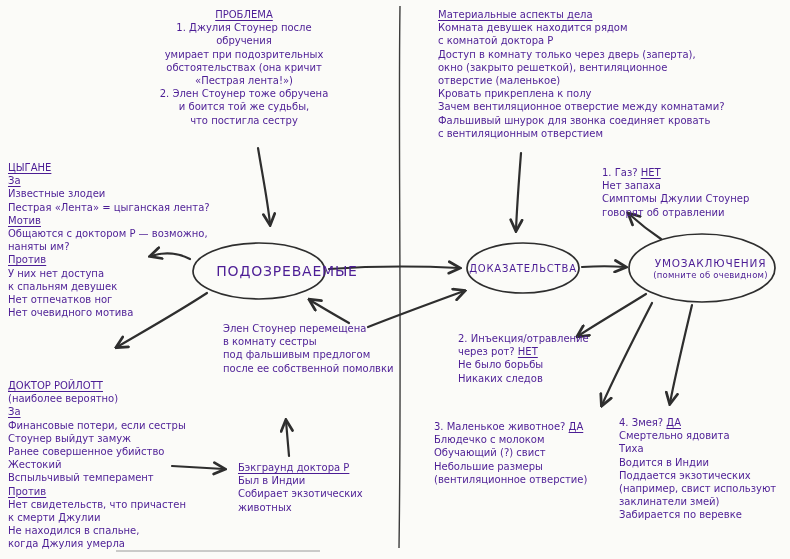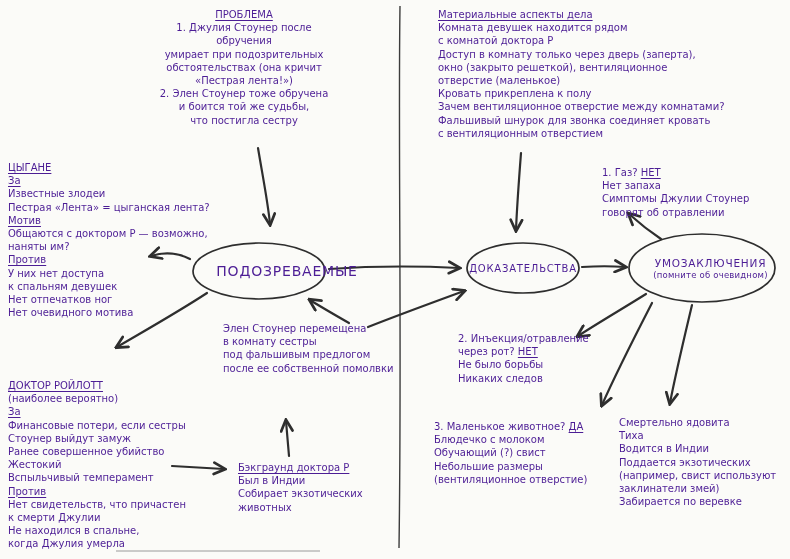"4. Змея? ДА" div.q { html: none -> <div><span>4. Змея?</span> <span>ДА</span></div> }
